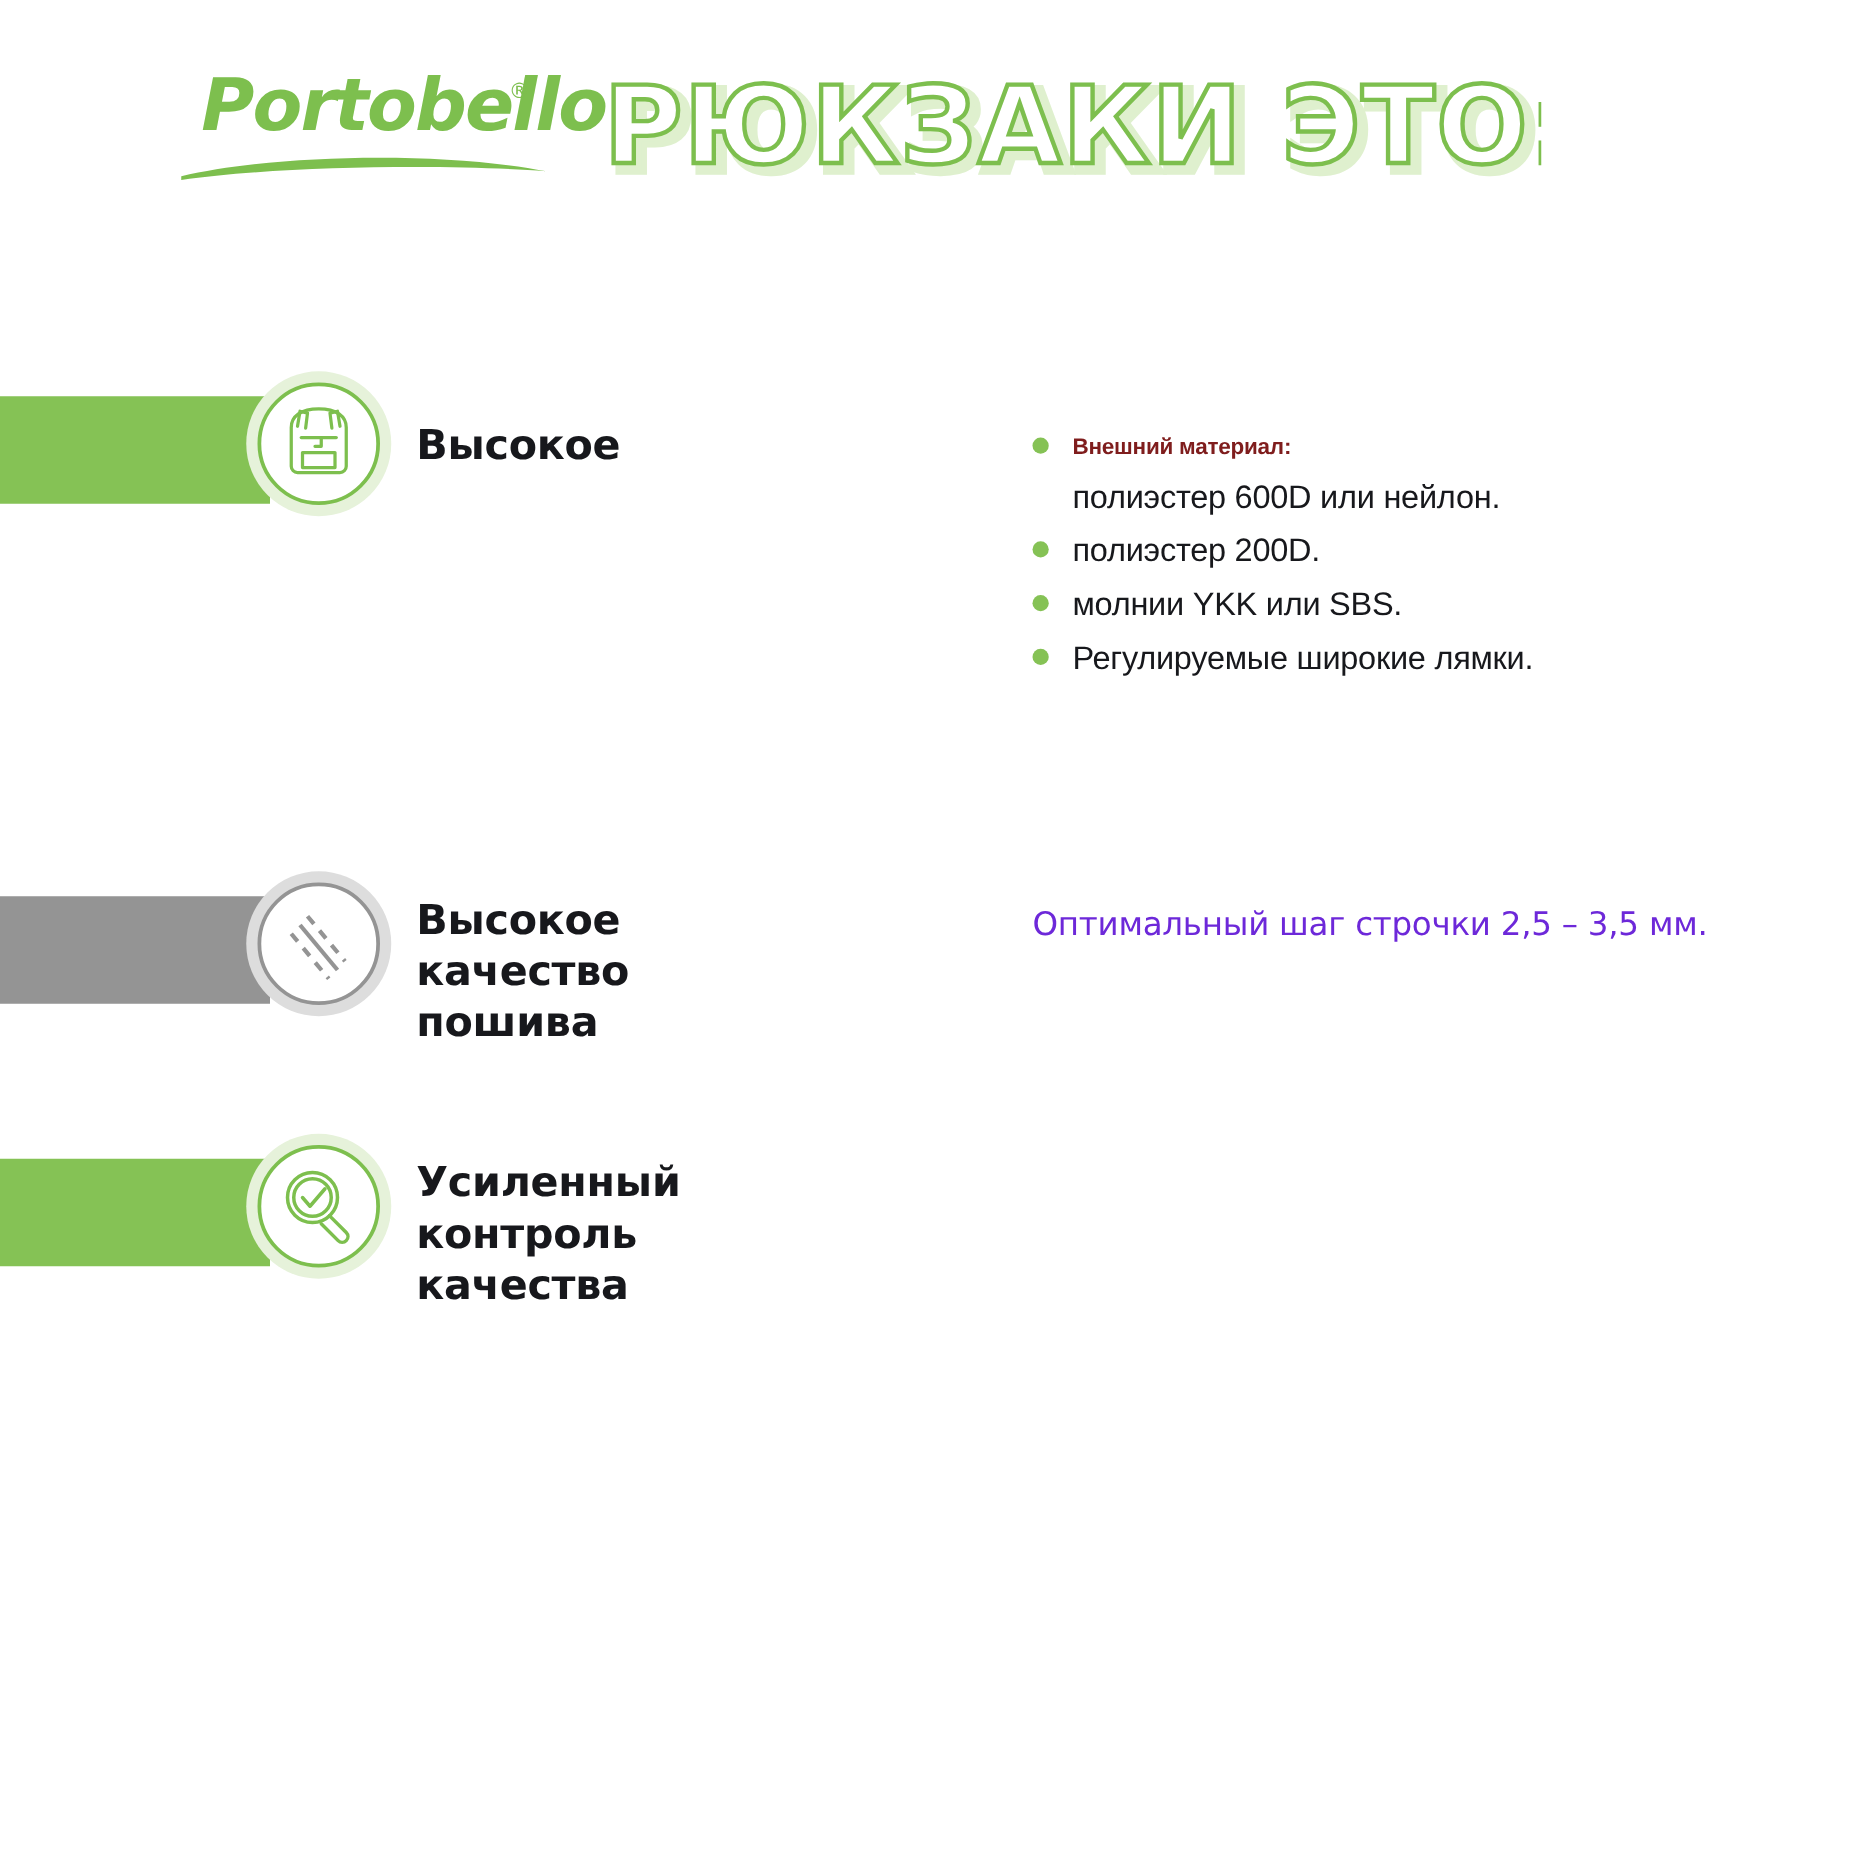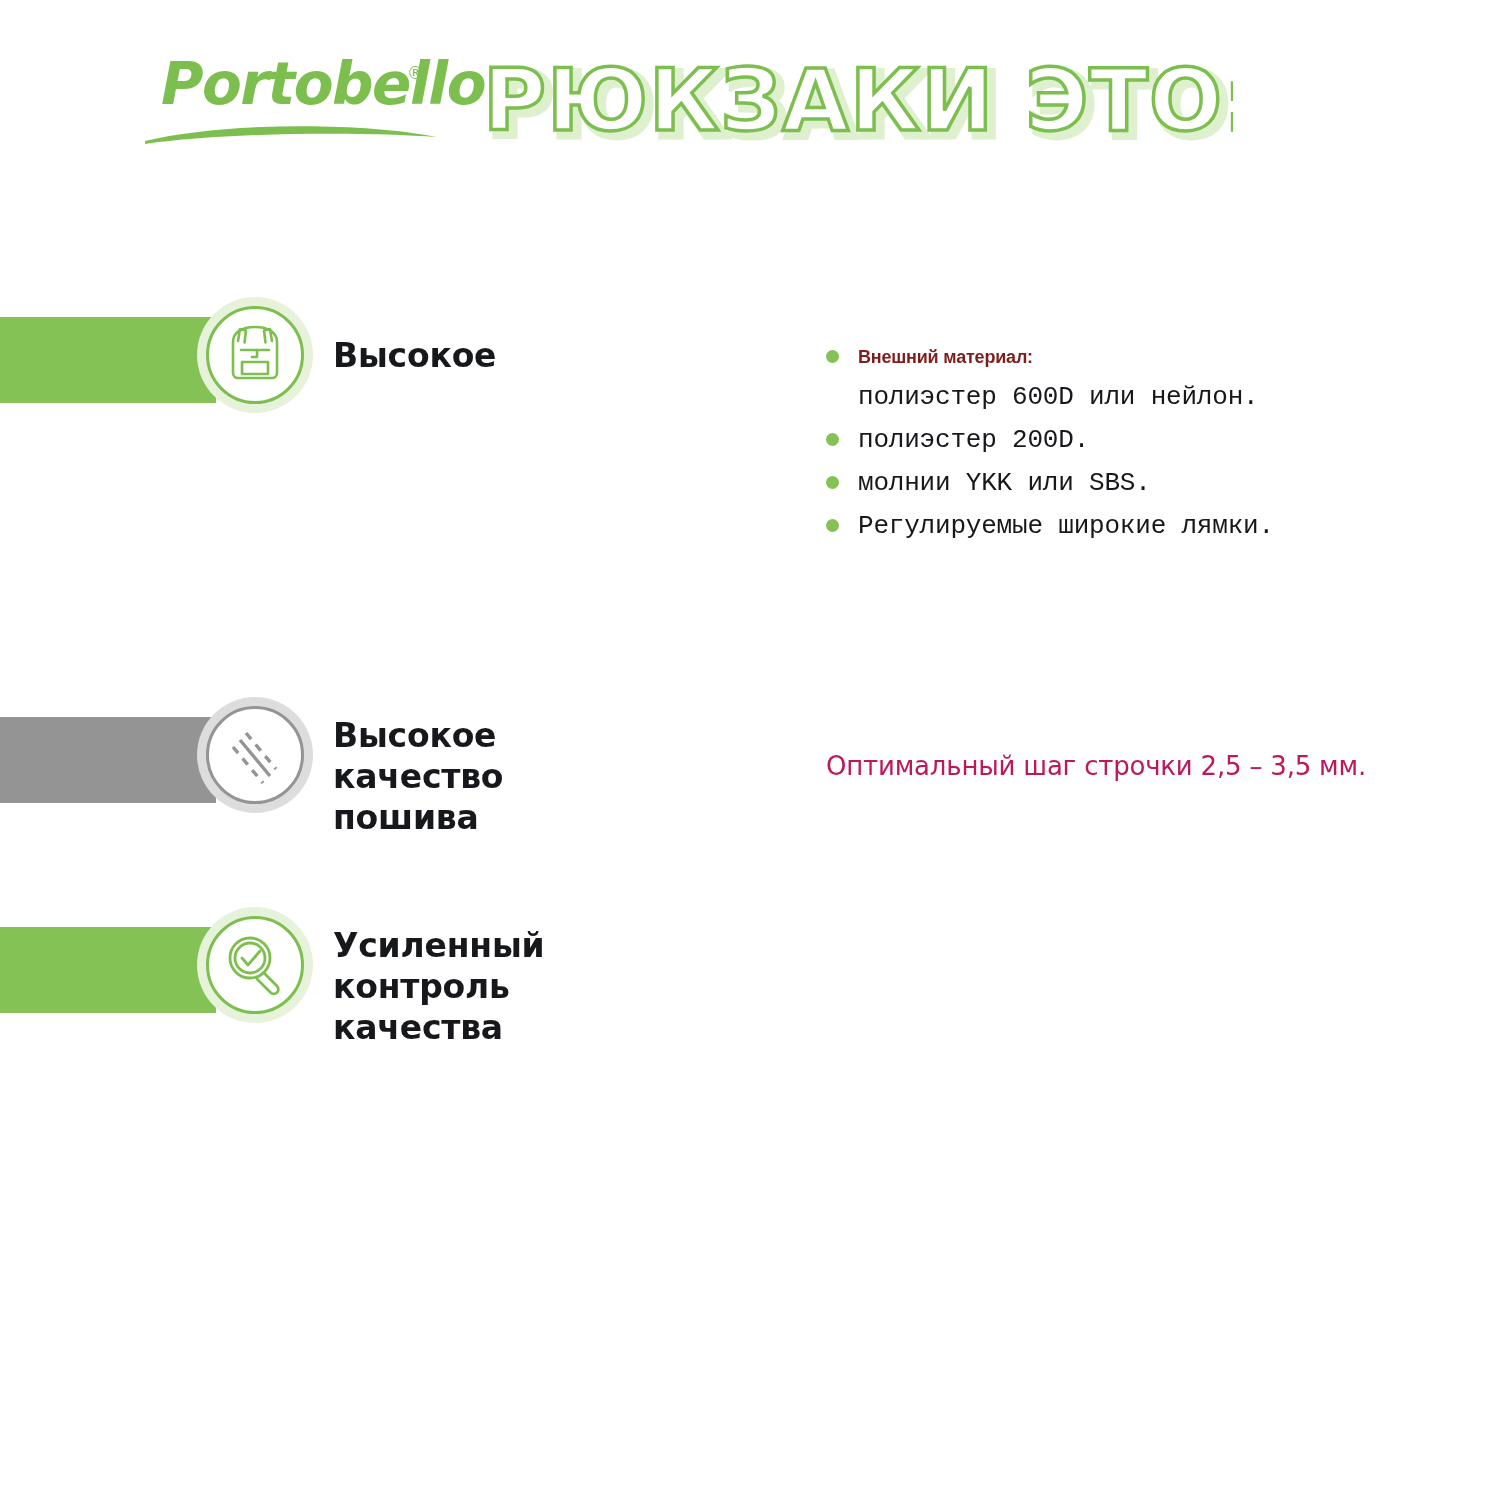"полиэстер 600D или нейлон." .b-normal { font-family: Liberation Mono, monospace -> Liberation Sans, sans-serif }
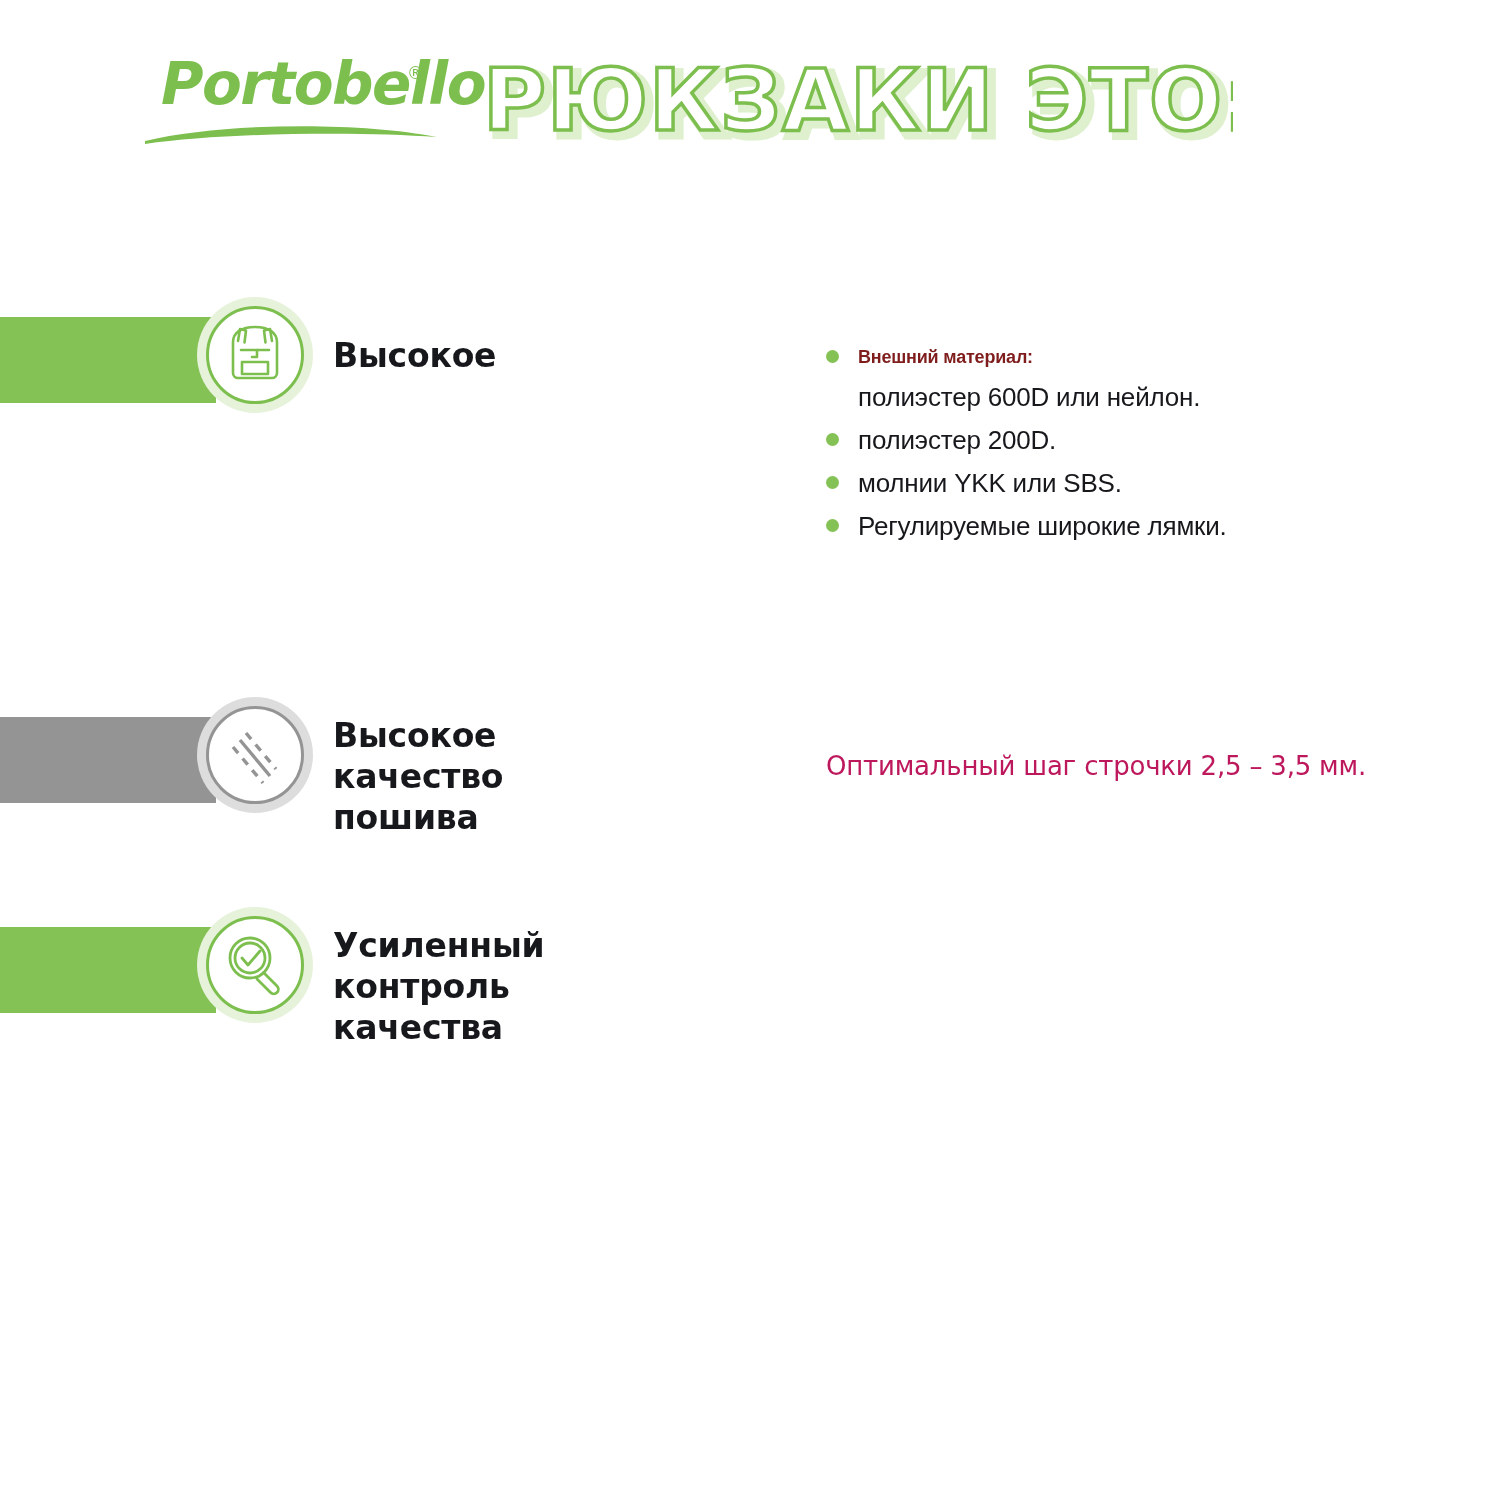"Оптимальный шаг строчки 2,5 –" .plain-note { color: #be185d -> #6d28d9; margin-top: 26px -> none }
